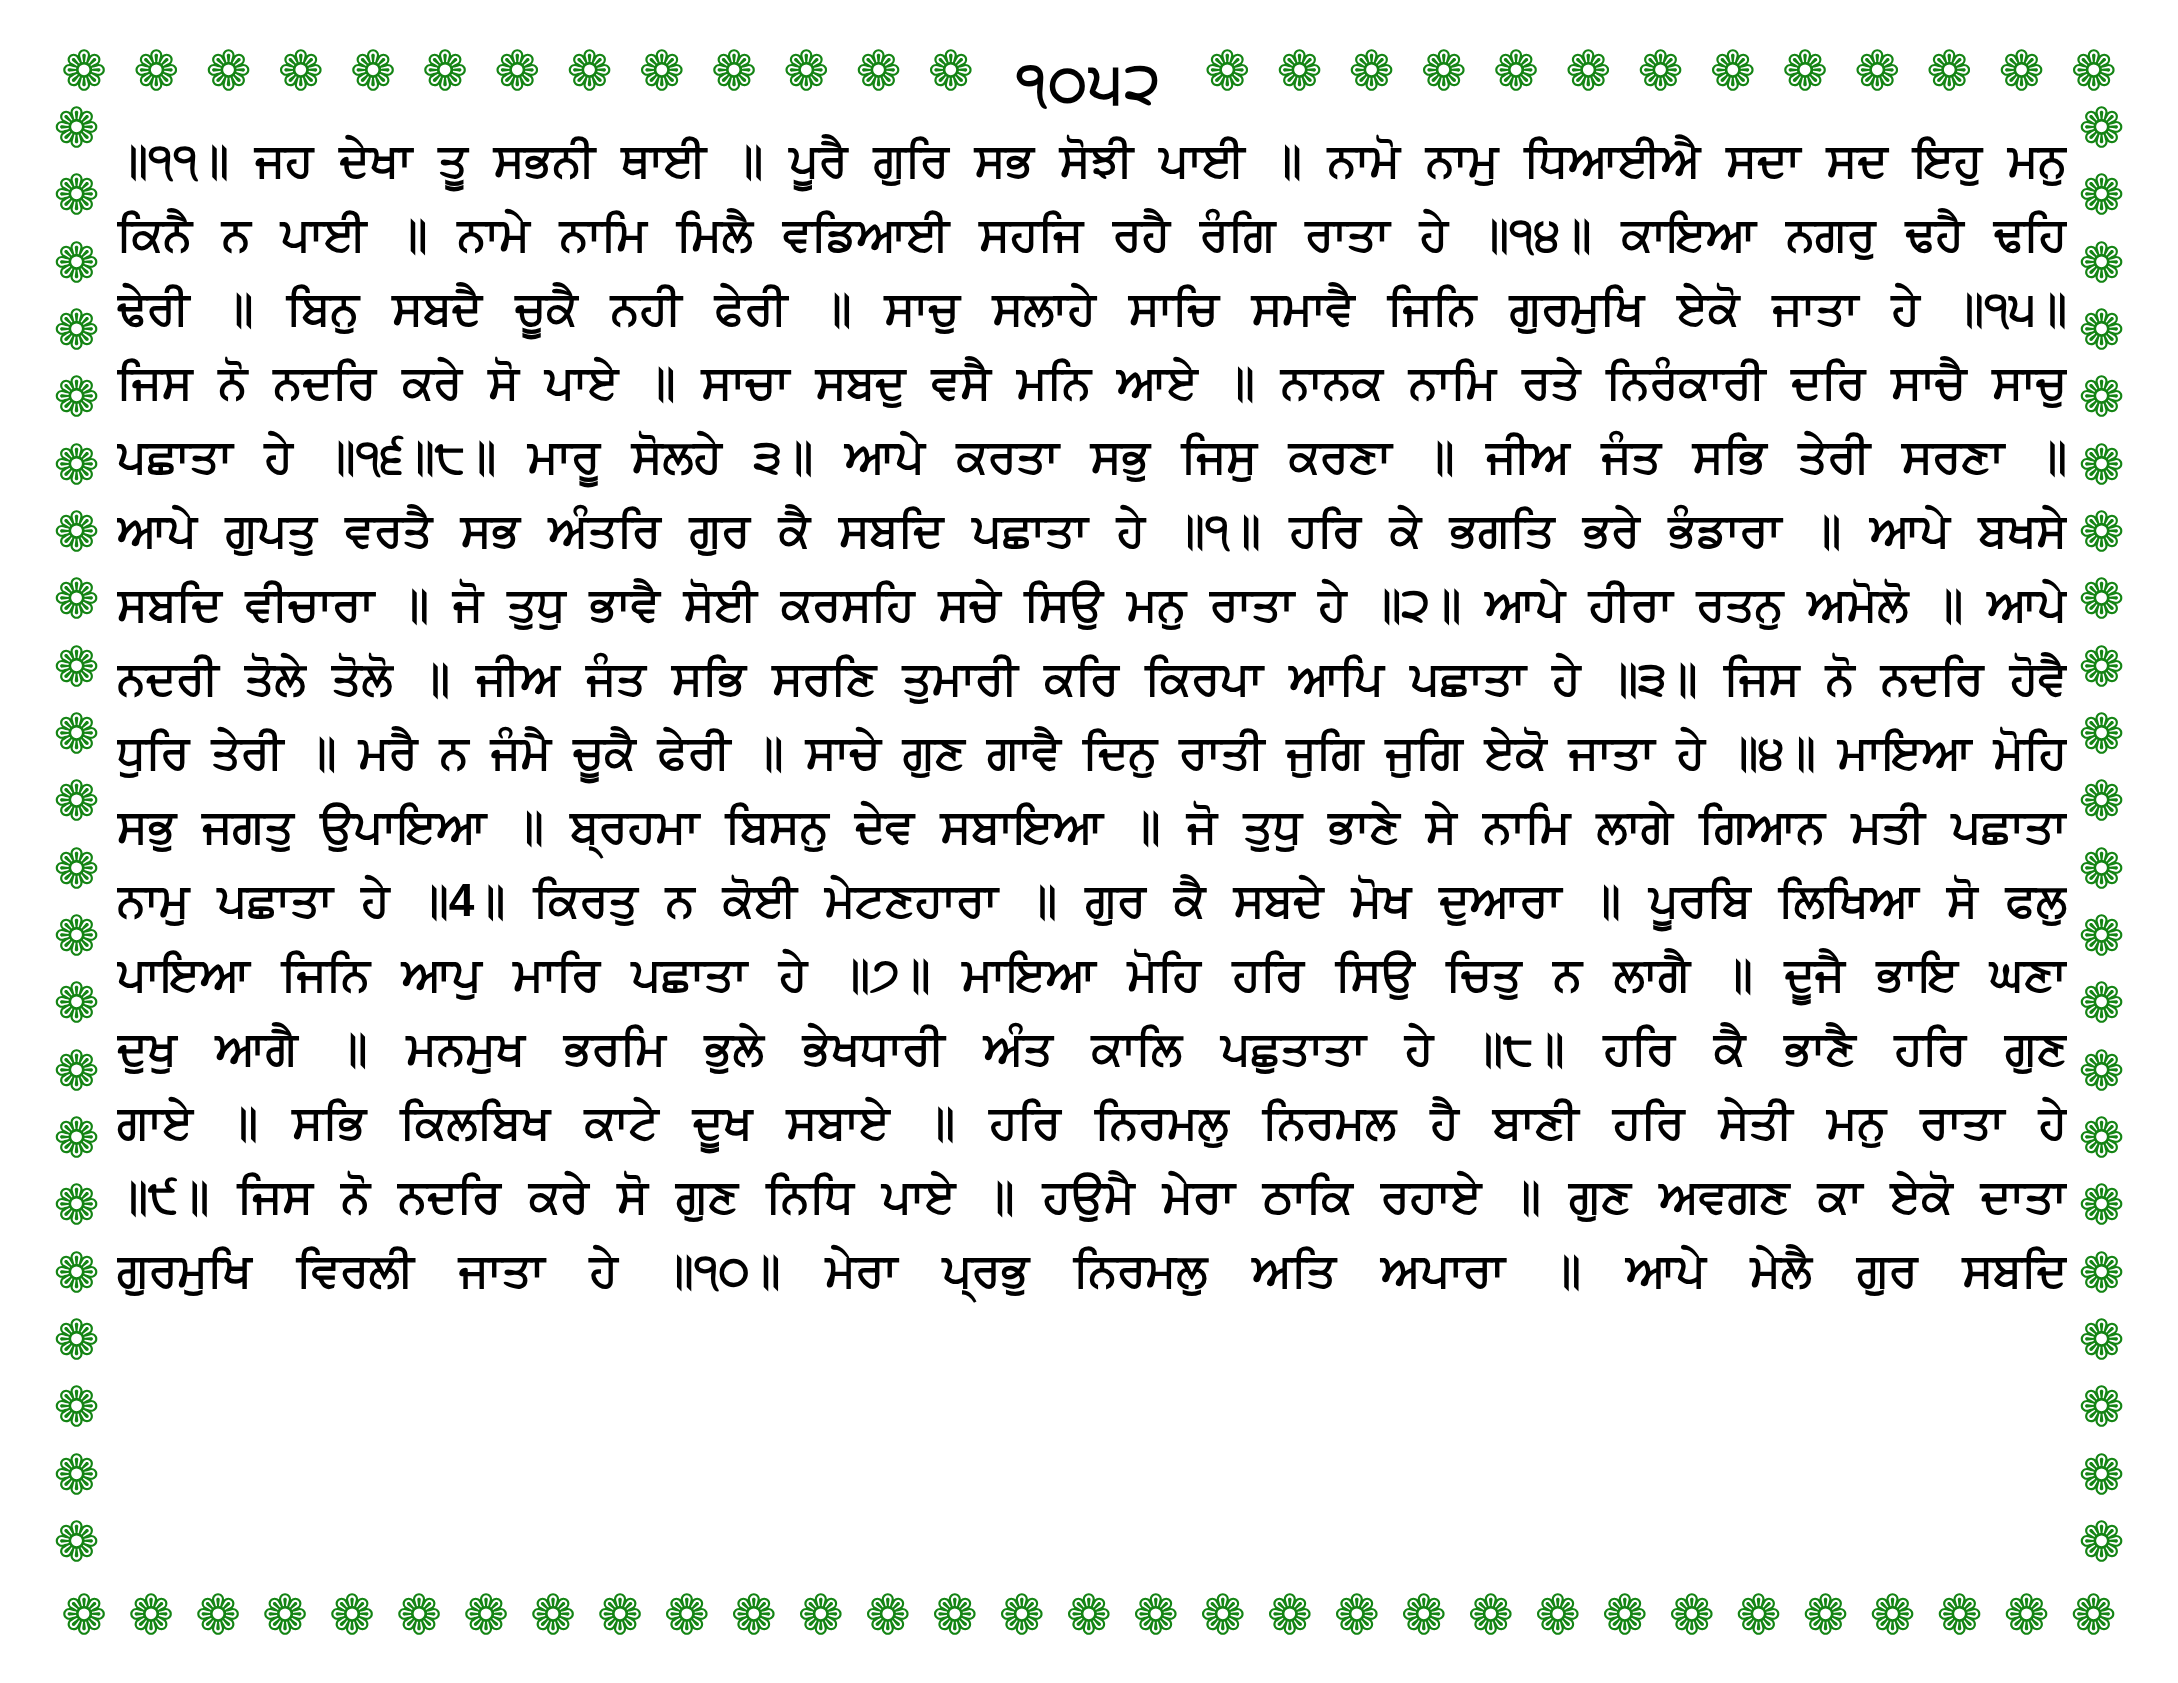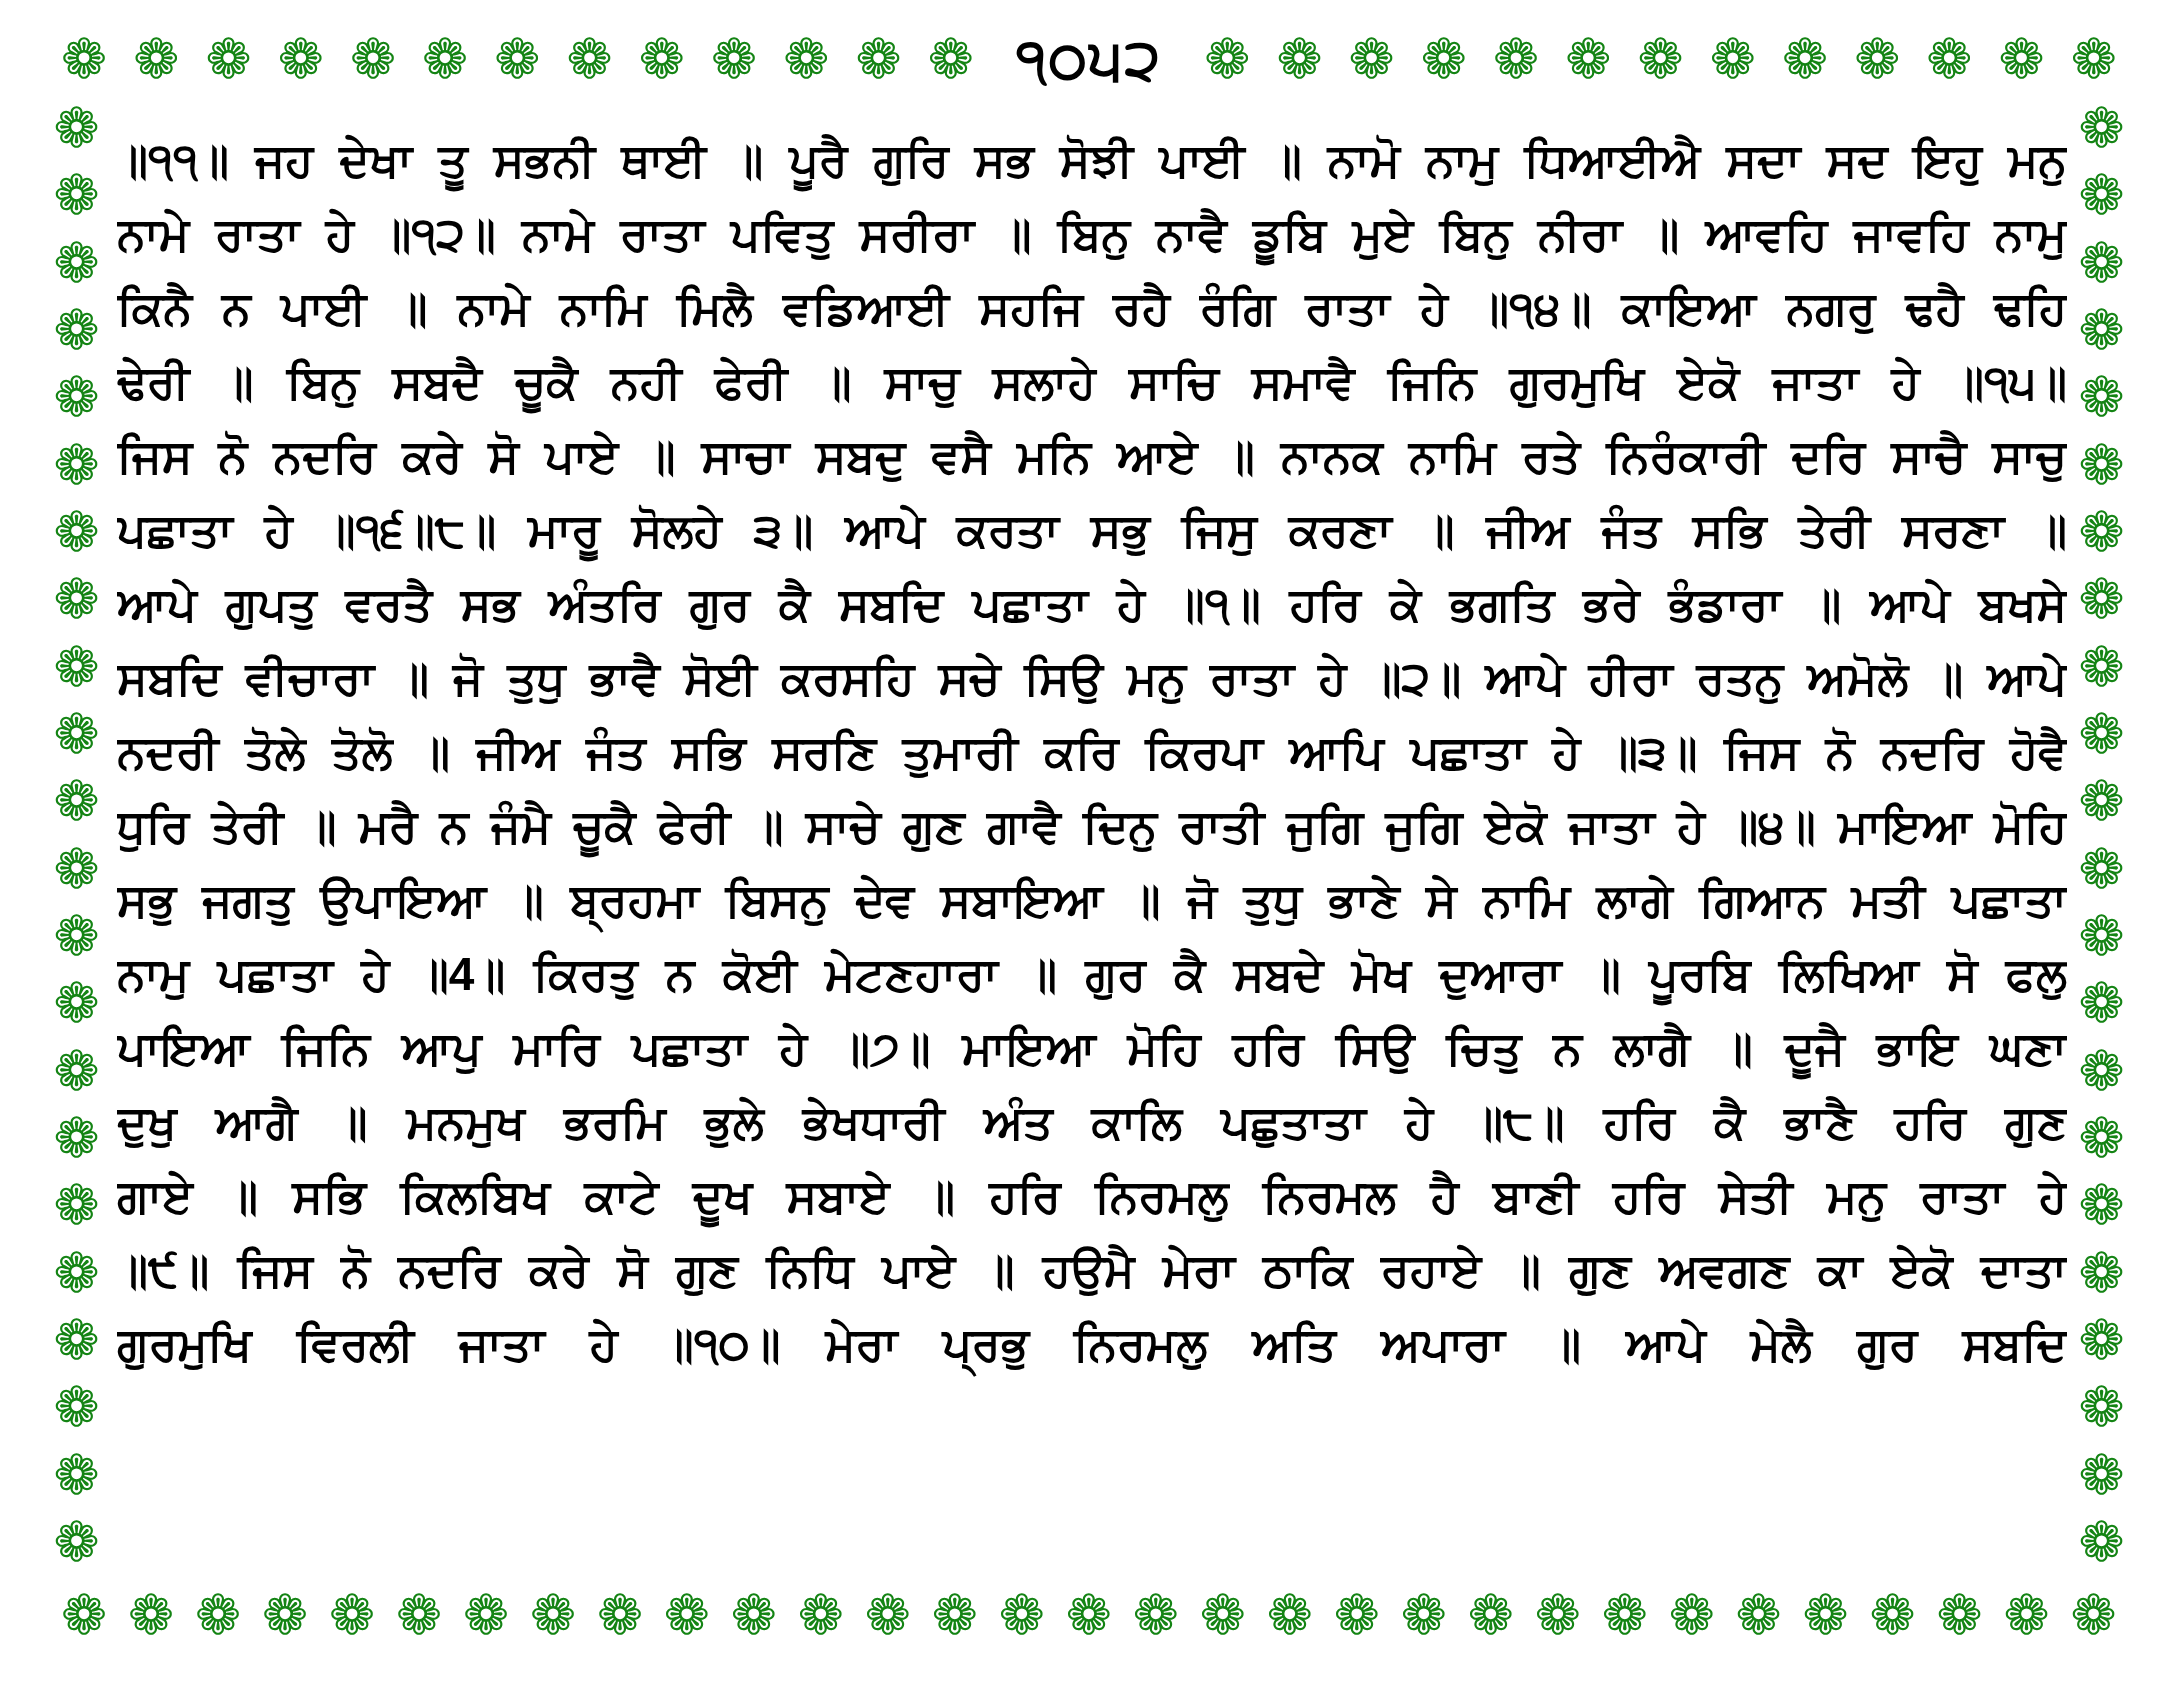"੧੦੫੨" .page-number { margin-top: none -> 23px }
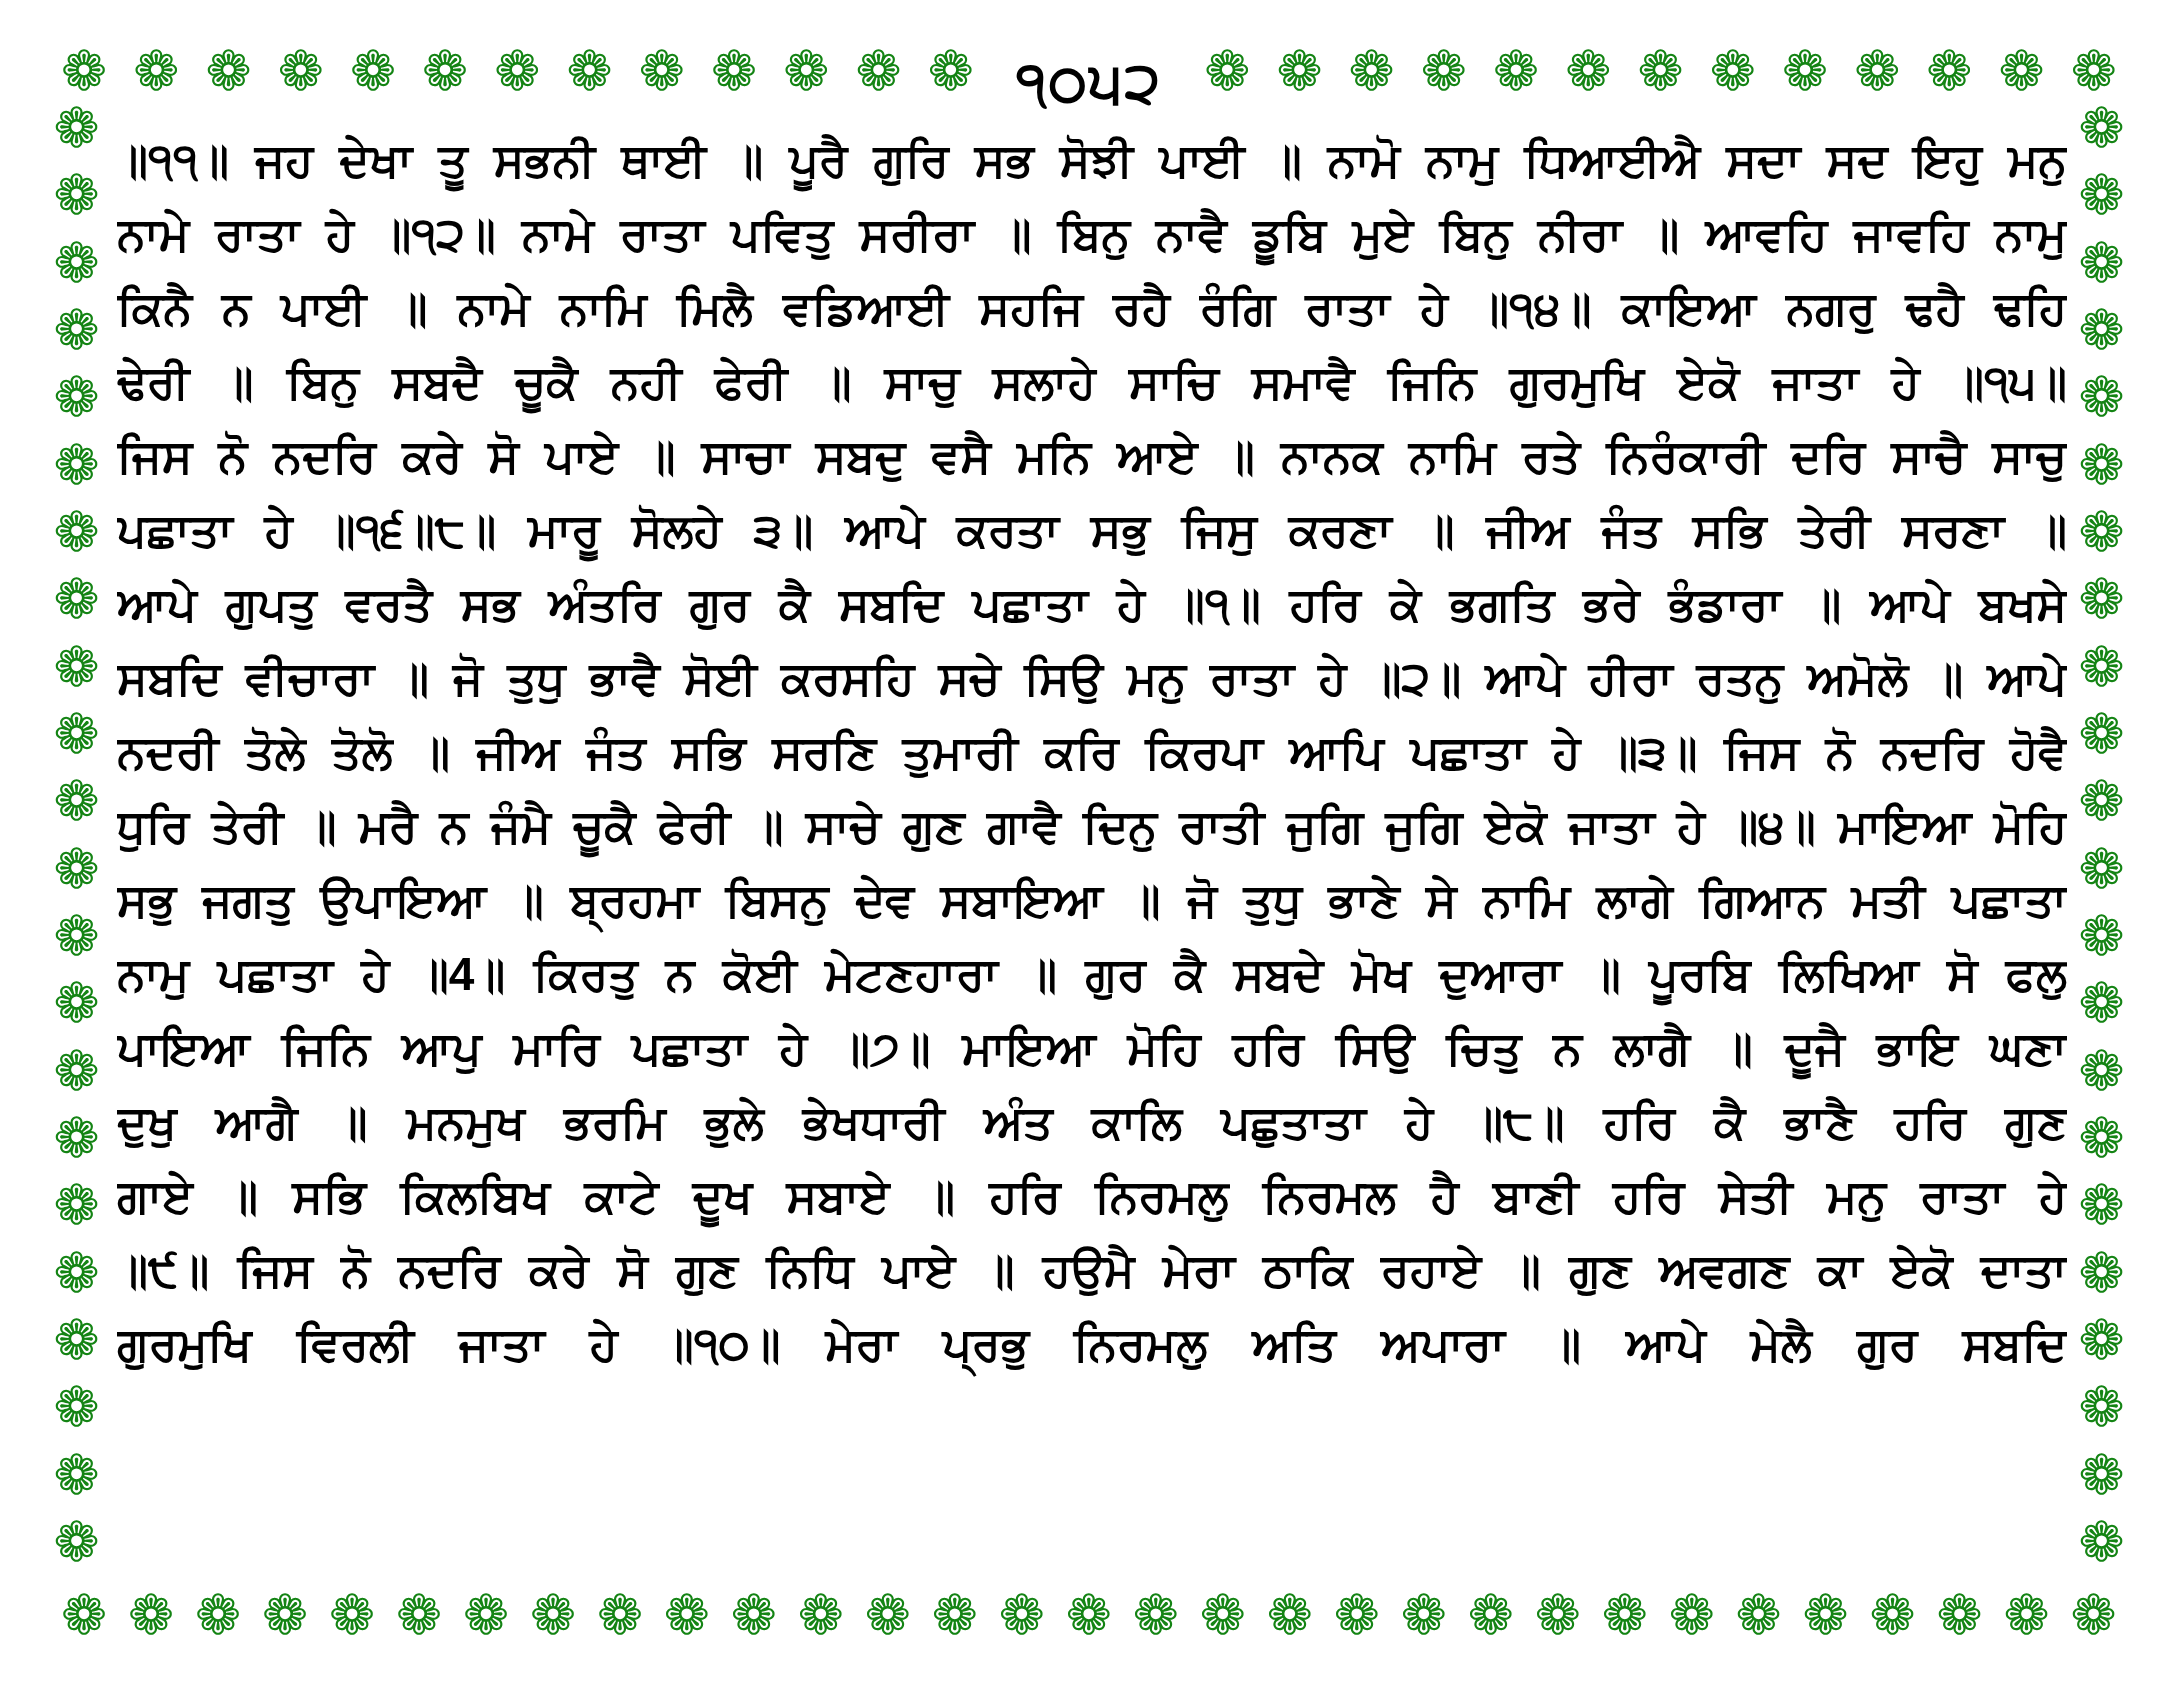"ਨਾਮੇ ਰਾਤਾ ਹੇ ॥੧੨॥ ਨਾਮੇ" div.text-line { html: <div>ਨਾਮੇ ਰਾਤਾ ਹੇ ॥੧੨॥ ਨਾਮੇ ਰਾਤਾ ਪਵਿਤੁ ਸਰੀਰਾ ॥ ਬਿਨੁ ਨਾਵੈ ਡੂਬਿ ਮੁਏ ਬਿਨੁ ਨੀਰਾ ॥ ਆਵਹਿ ਜਾਵਹਿ ਨਾਮੁ</div> -> none }
